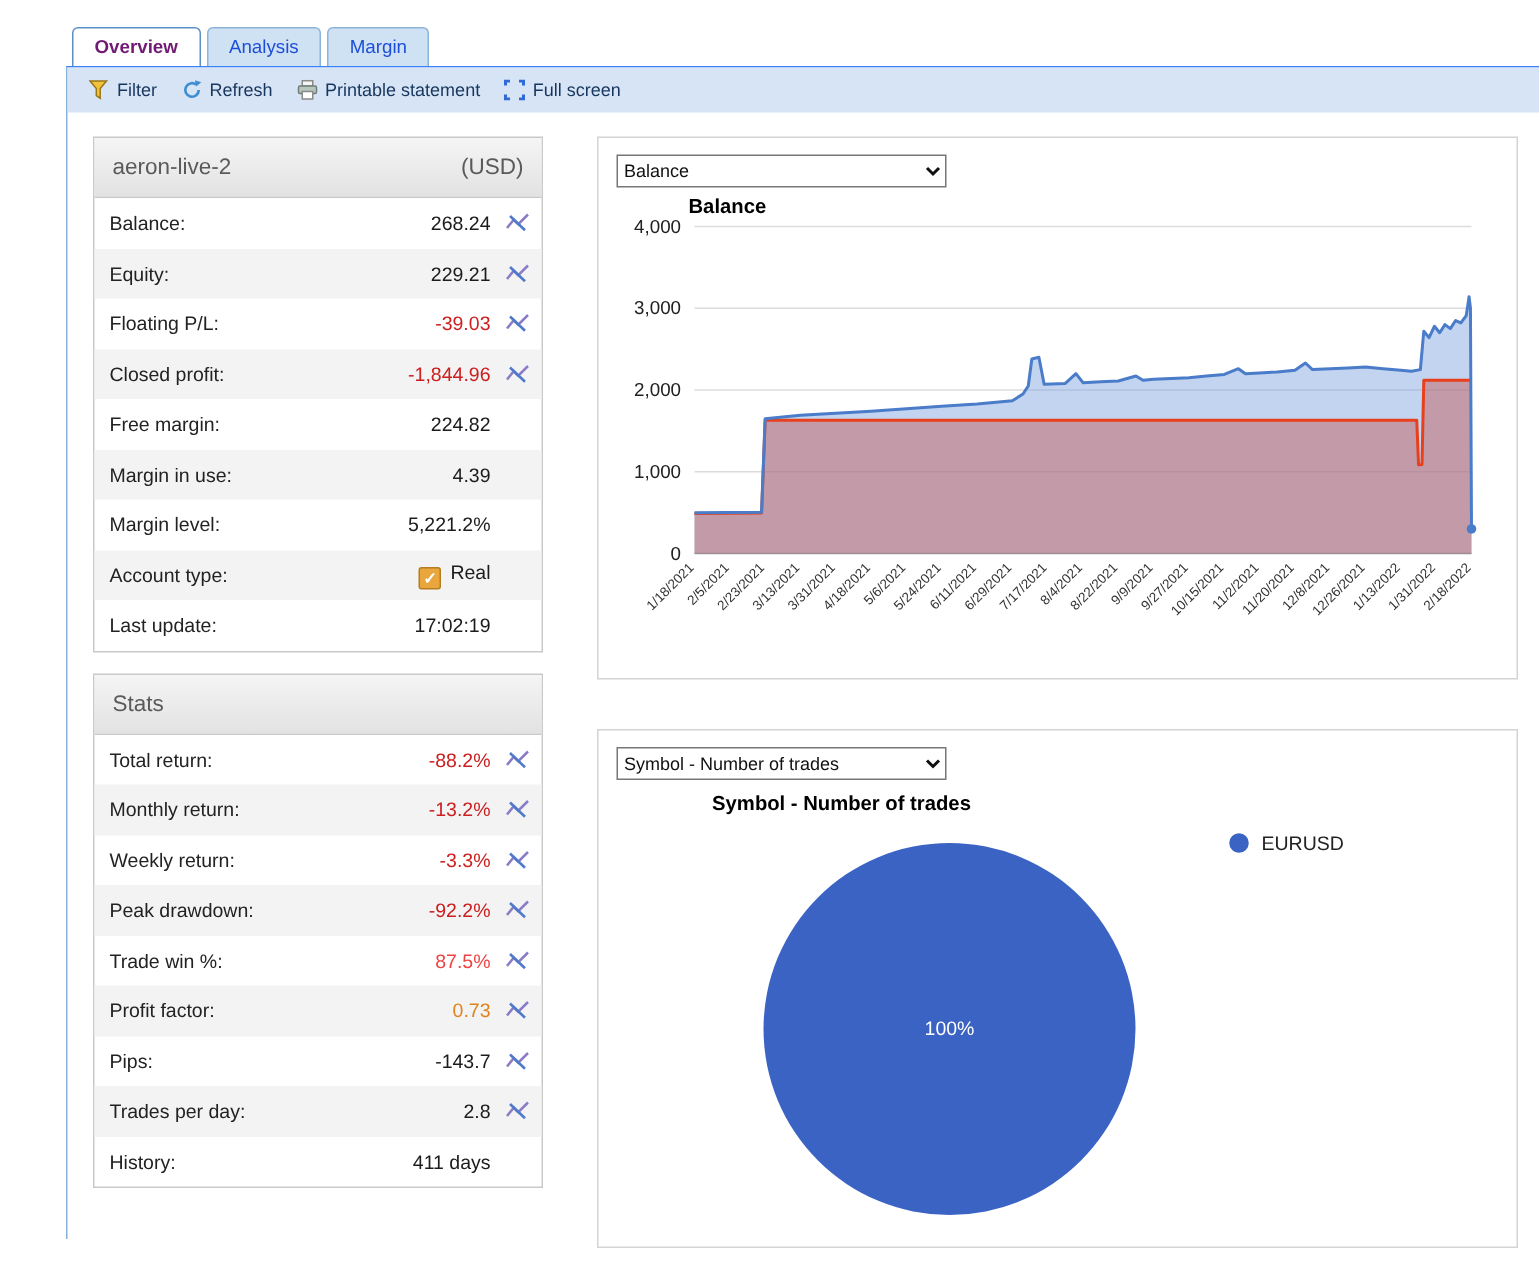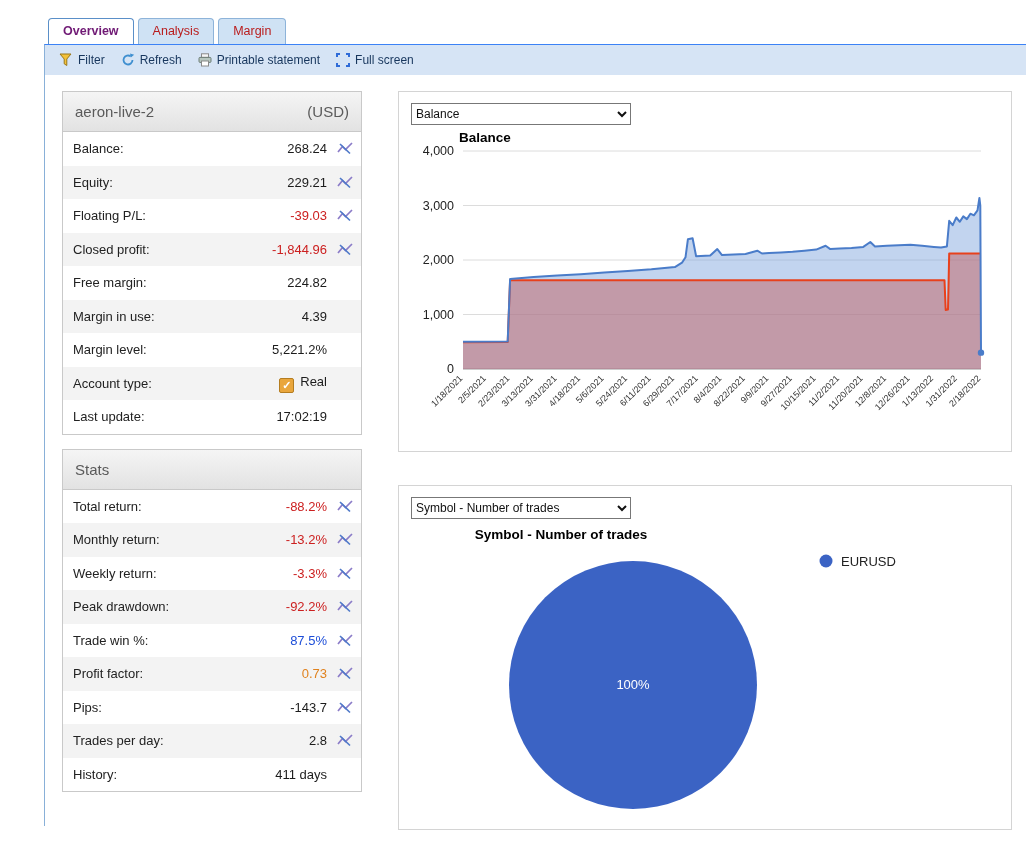"Analysis" .tab { color: #b91c1c -> #1d4ed8 }
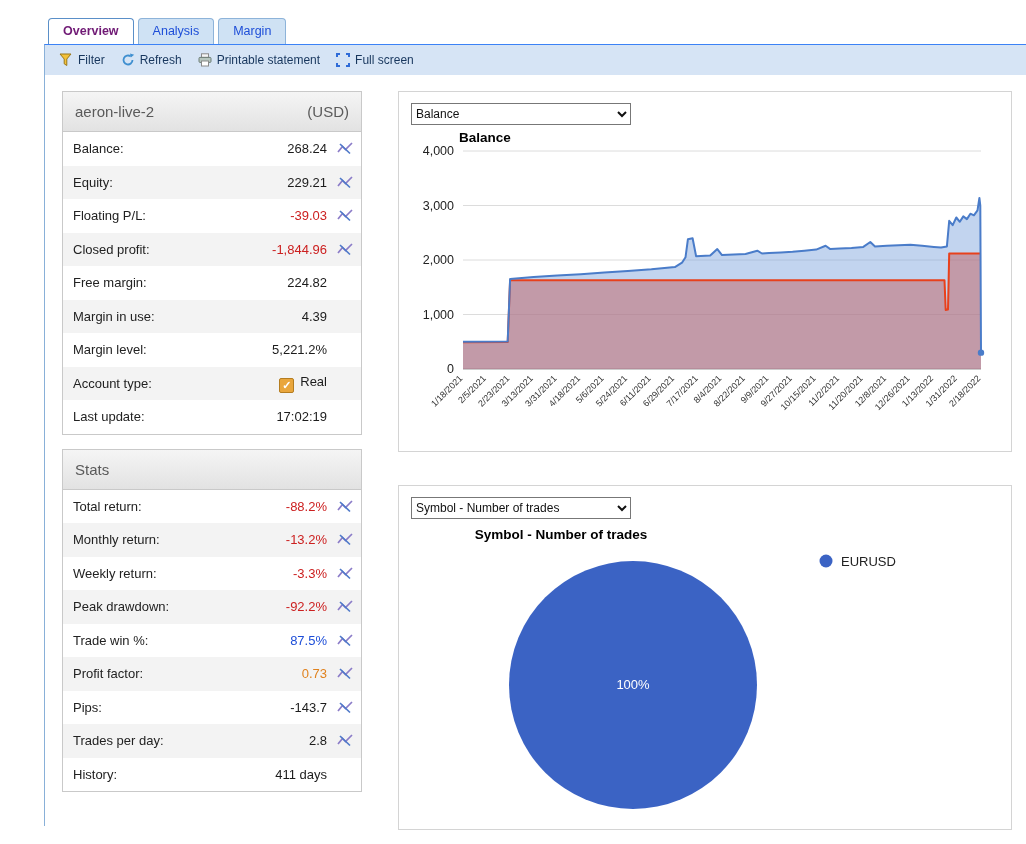"87.5%" .tone-positive { color: #1d4ed8 -> #ef4444 }
